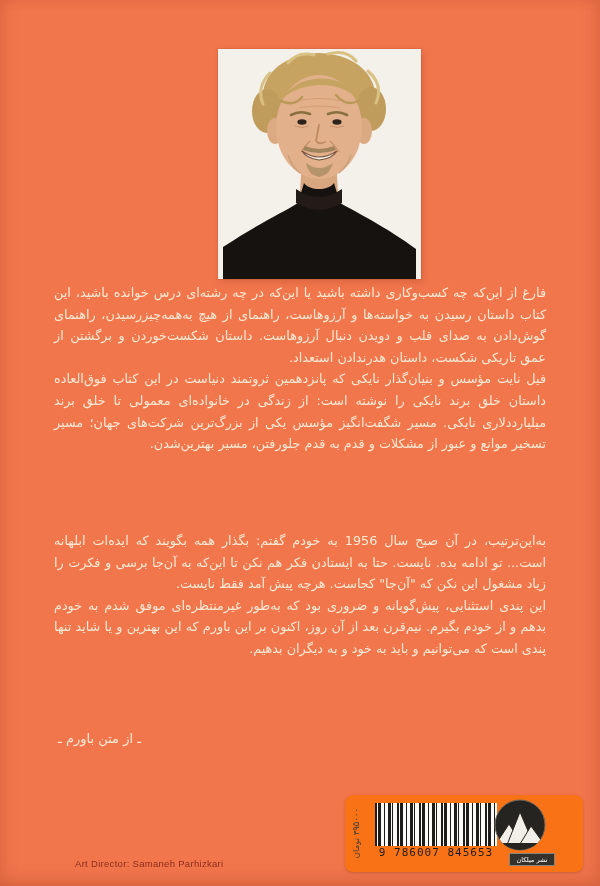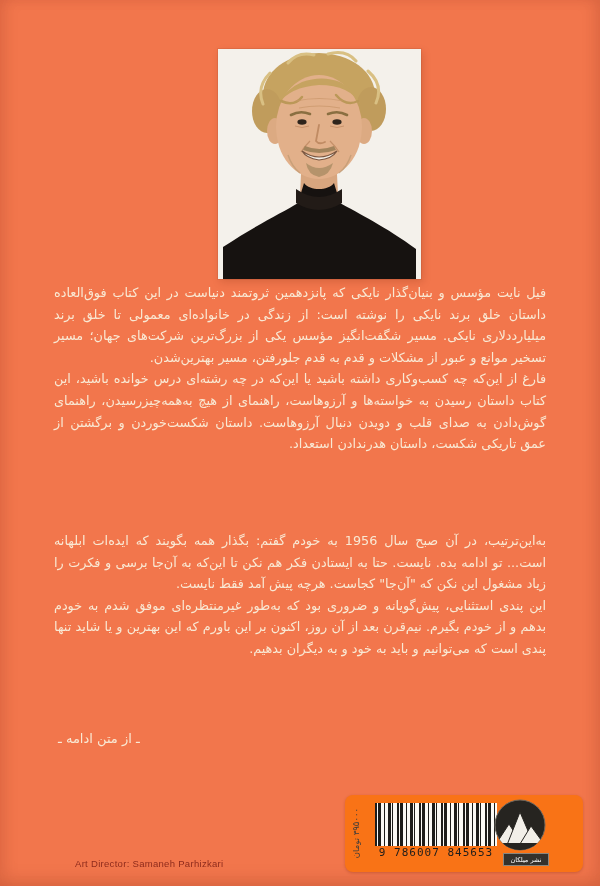"فیل نایت مؤسس و بنیان‌گذار" p { order: before "فارغ از این‌که چه کسب‌وکاری" -> after "فارغ از این‌که چه کسب‌وکاری" }
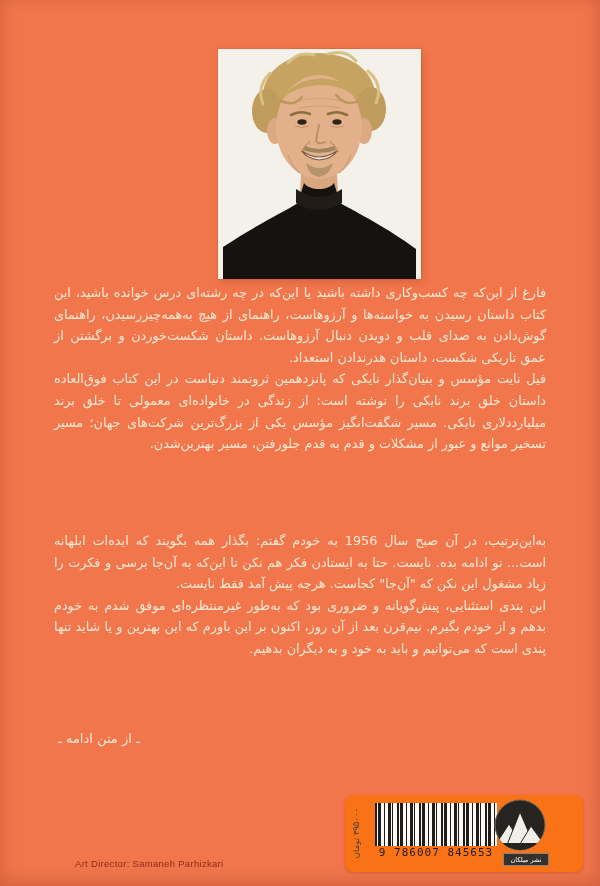"ـ از متن ادامه ـ" div.attribution { text: ادامه -> باورم }
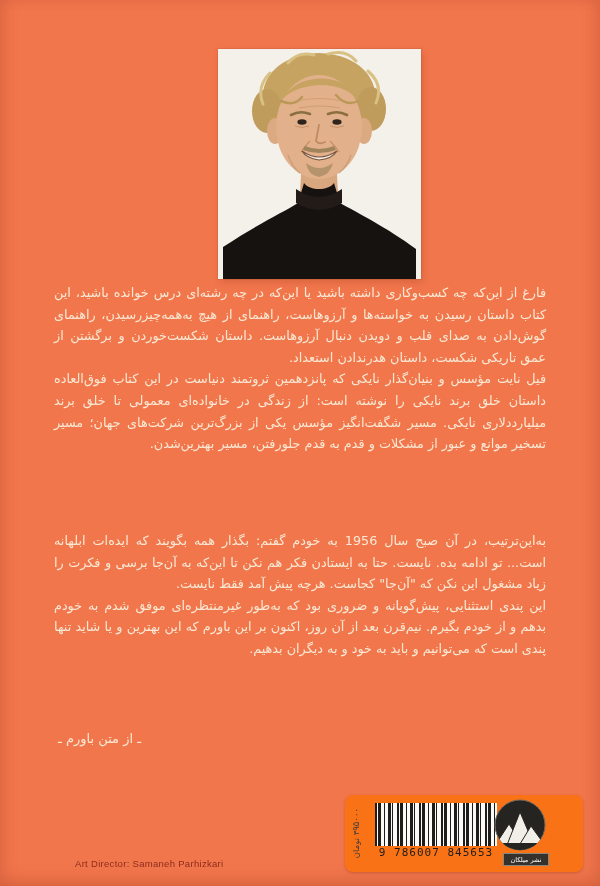"نشر میلکان" .logo-name { left: 10px -> 16px }
